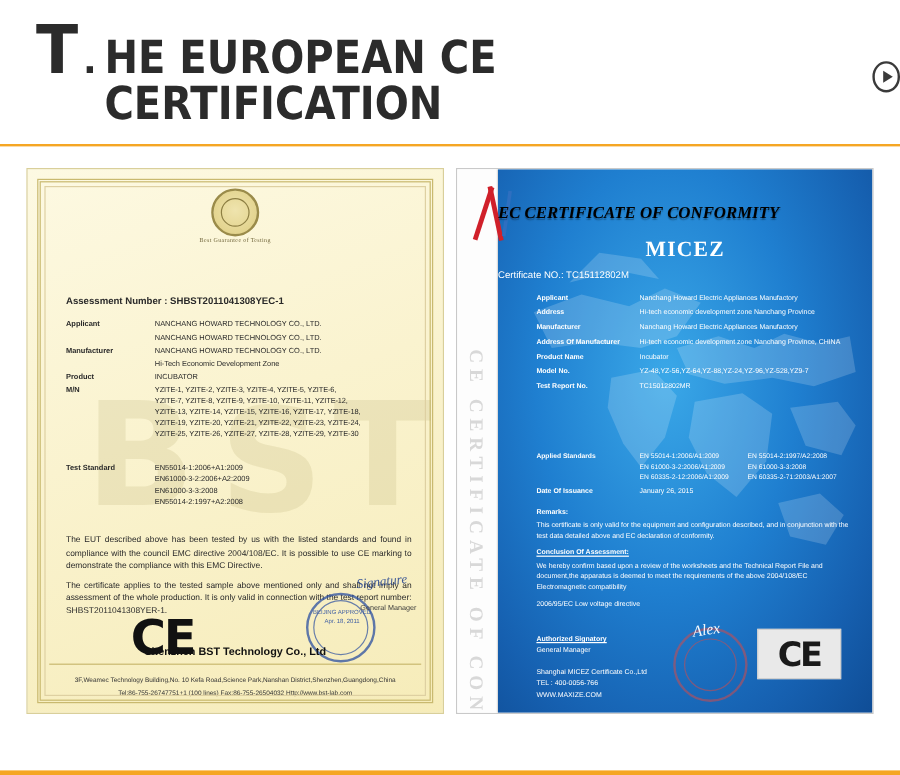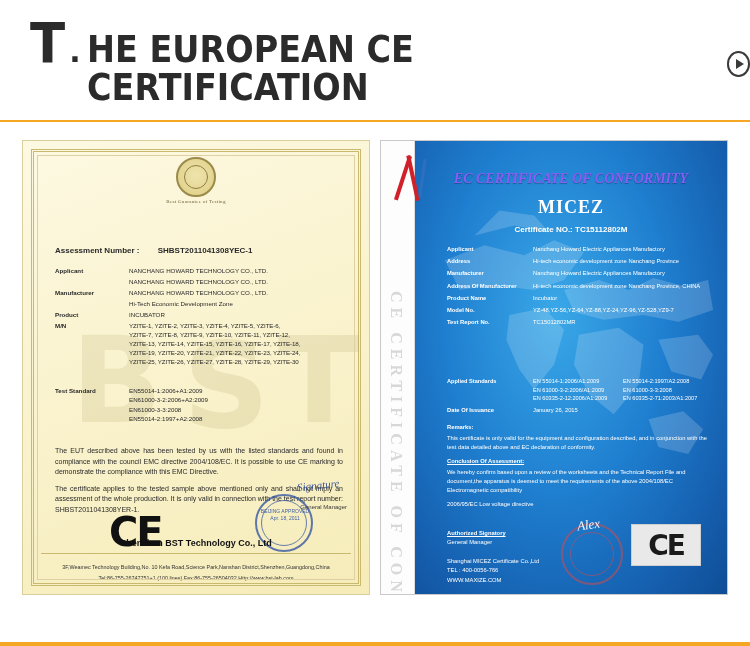"EC CERTIFICATE OF CONFORMITY" .cr-title { color: #8b5cf6 -> #000000; text-align: center -> left }
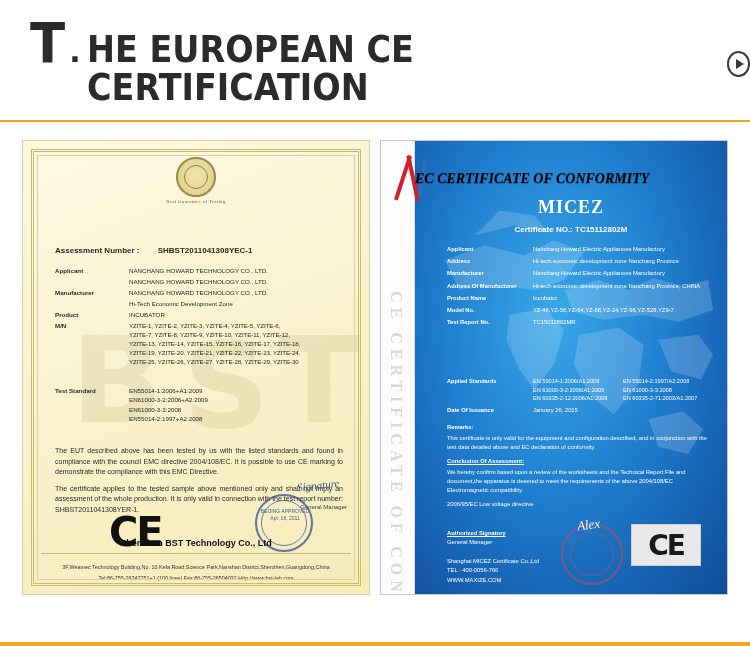"Certificate NO.: TC15112802M" .cr-certno { font-weight: bold -> normal; text-align: center -> none }
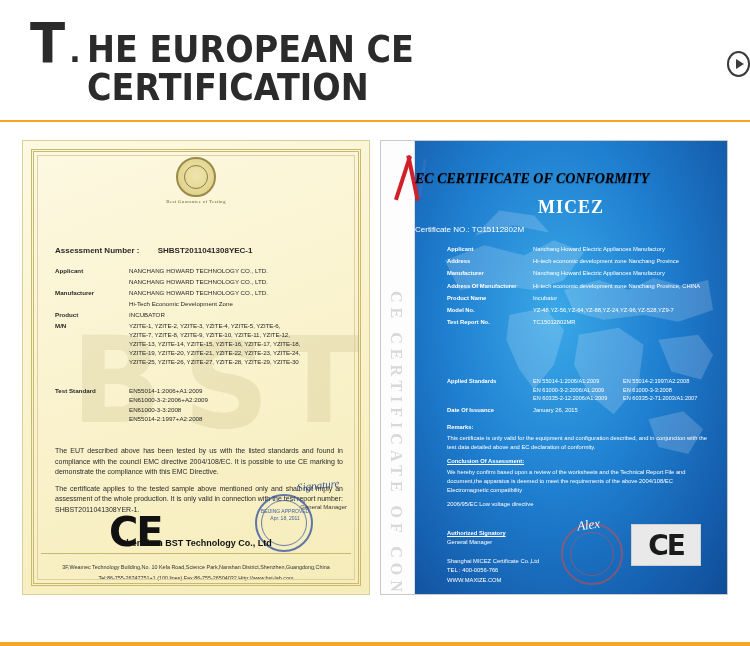"SHBST2011041308YEC-1" .cl-certnum .v { margin-left: 16px -> none }
